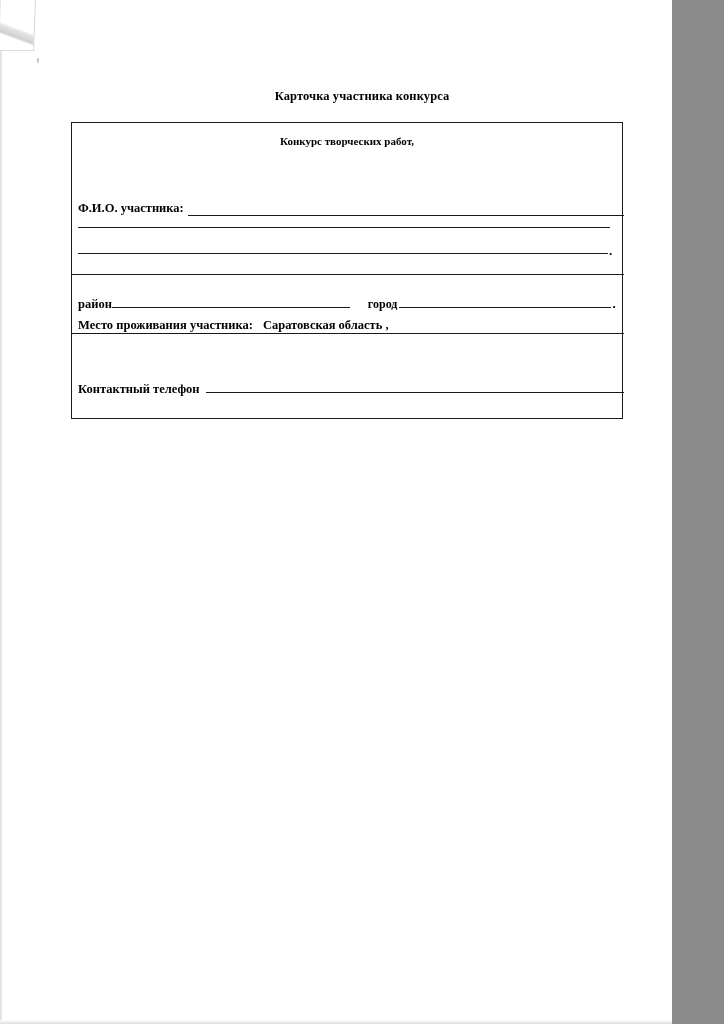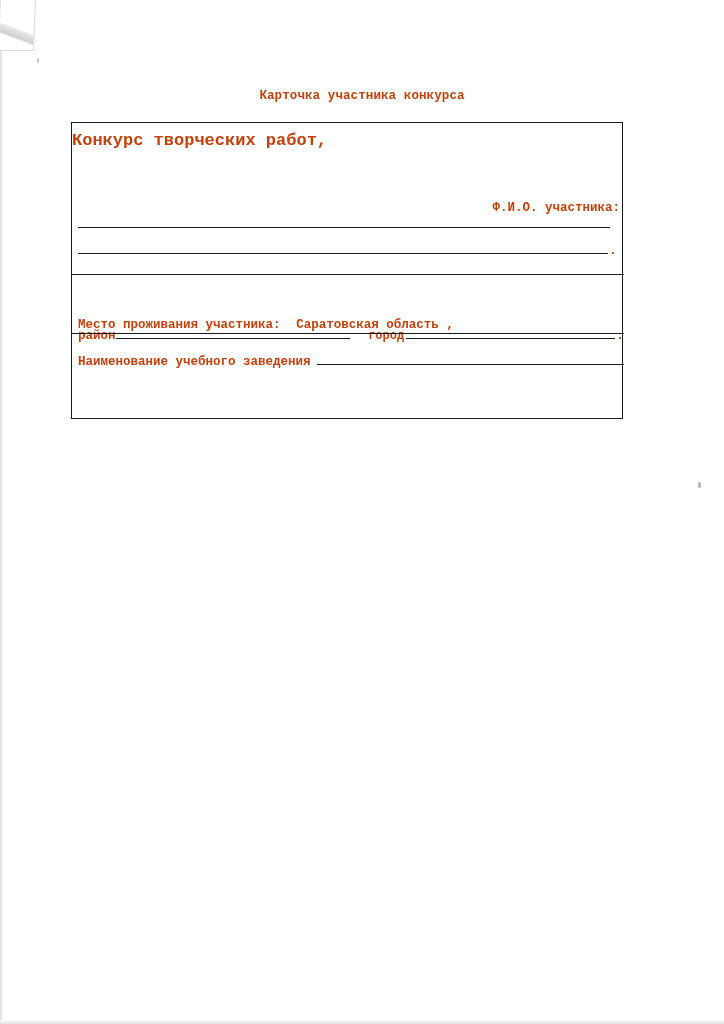"Карточка участника конкурса" .page { color: #c2410c -> #000000; font-family: Liberation Mono, monospace -> Liberation Serif, serif; width: 724px -> 672px }
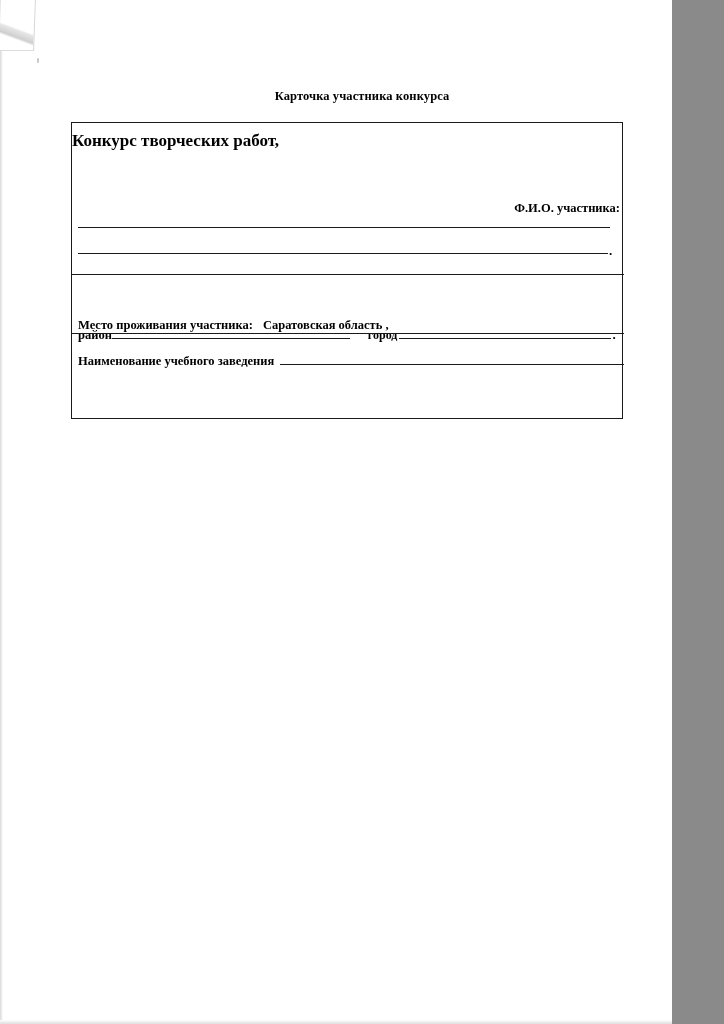"Конкурс творческих работ," .heading-block { font-size: 17px -> 11px; text-align: none -> center }
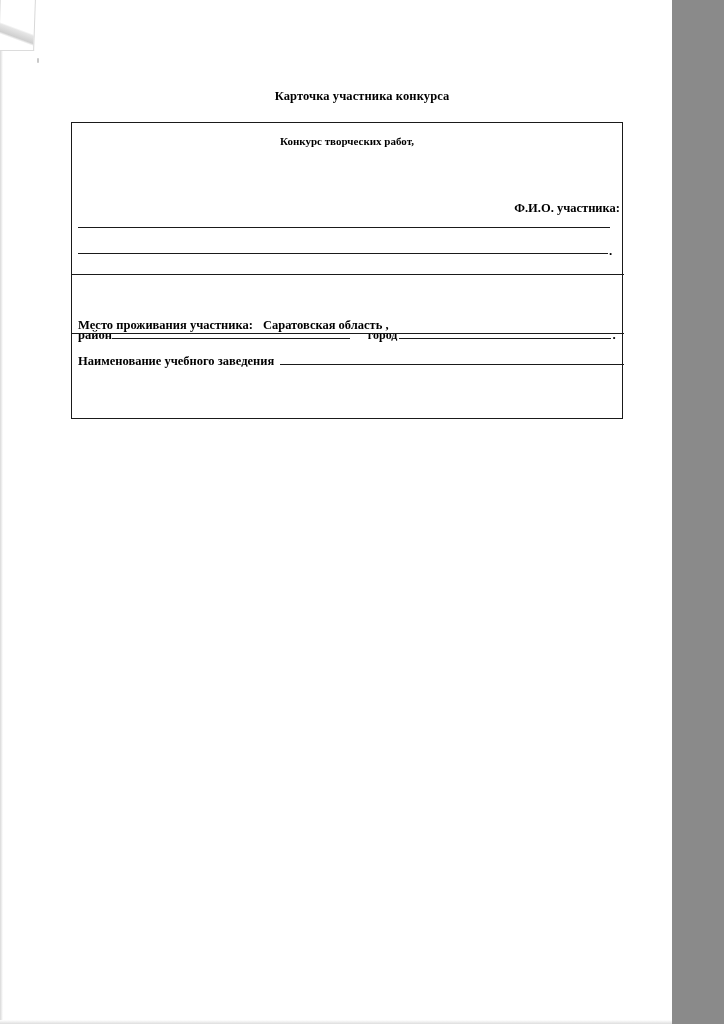"Ф.И.О. участника:" .fio-row { align-items: flex-end -> center; flex-direction: column -> none }
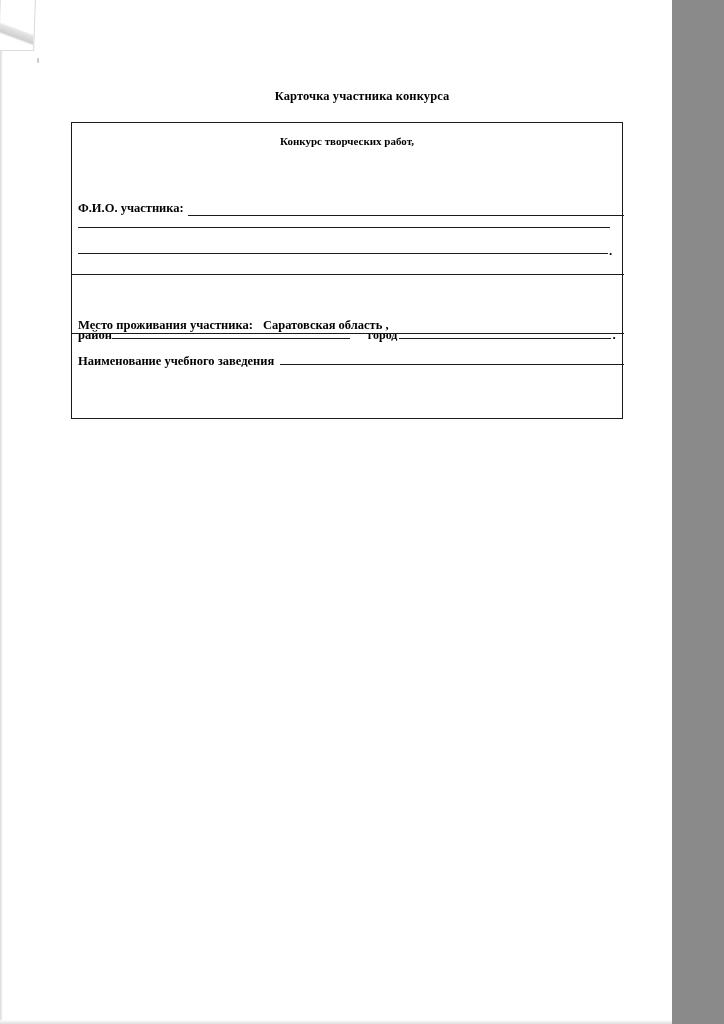"район" .district-row { top: 202px -> 171px }
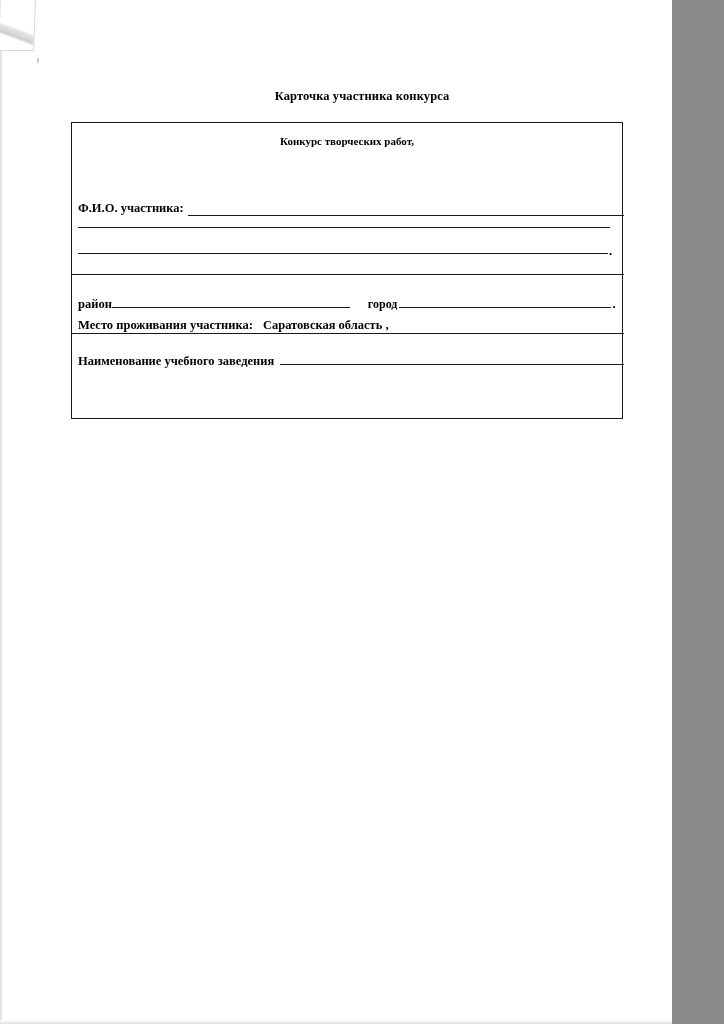"Наименование учебного заведения" div.row { html: <div> <span>Наименование учебного заведения</span> <span></span> </div> -> none }
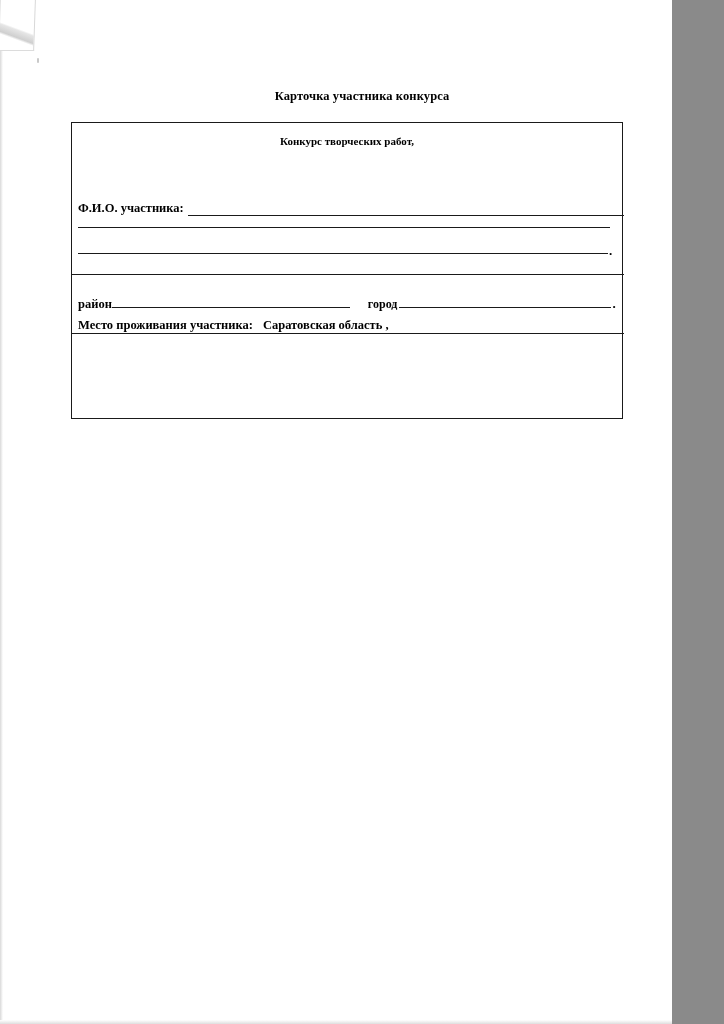"Контактный телефон" div.row { html: none -> <div> <span>Контактный телефон</span> <span></span> </div> }
